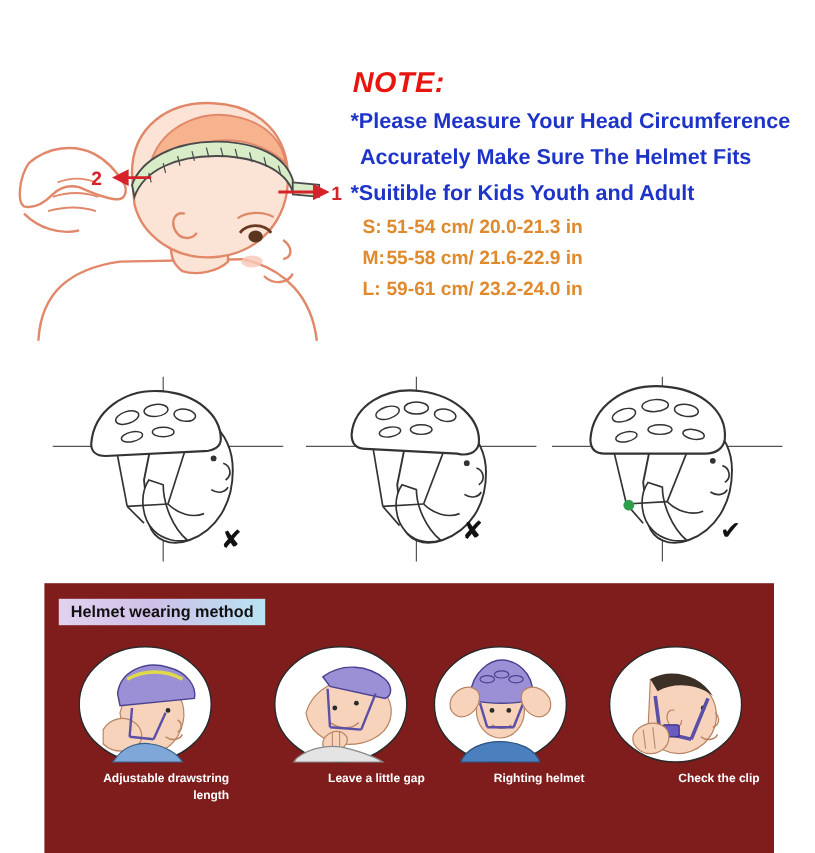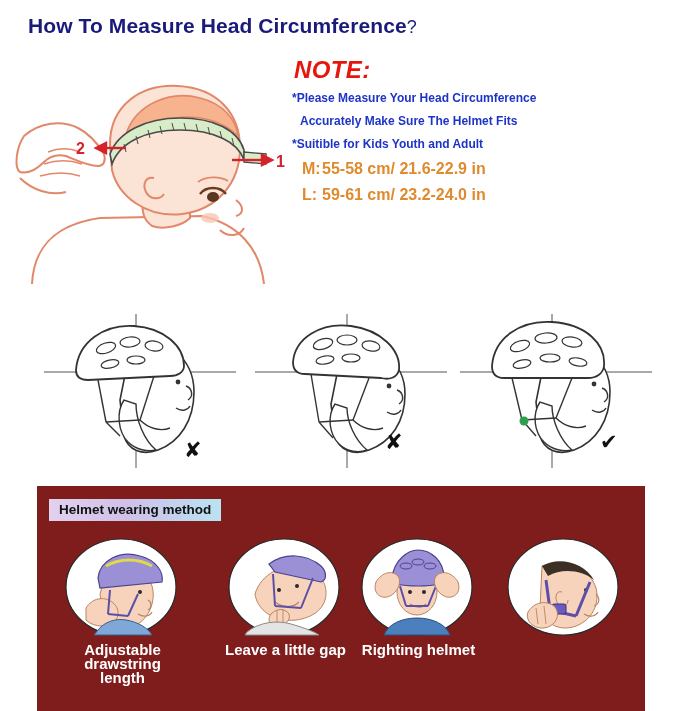"How To Measure Head Circumference?" div.title { html: <div> <span>How To Measure Head Circumference</span><span>?</span> </div> -> none }
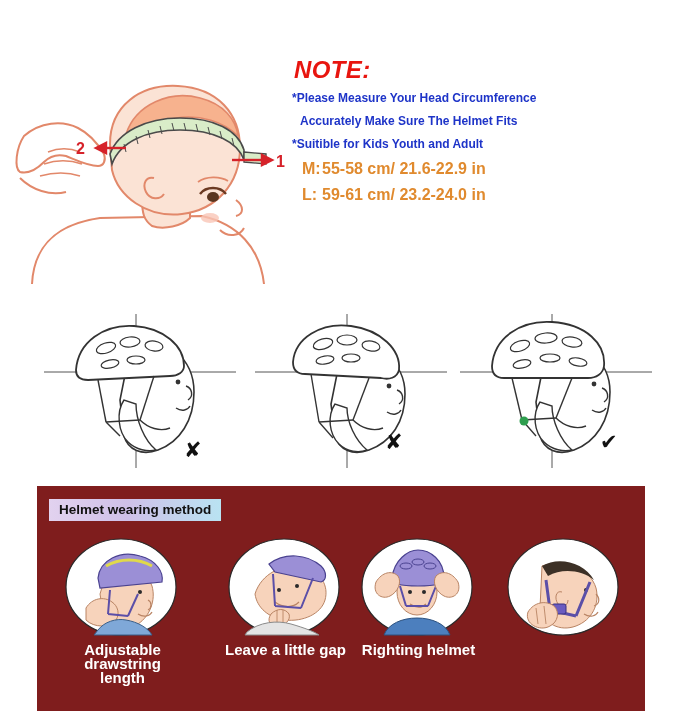"*Please Measure Your Head Circumference" .blue-line { font-size: 12px -> 18px }
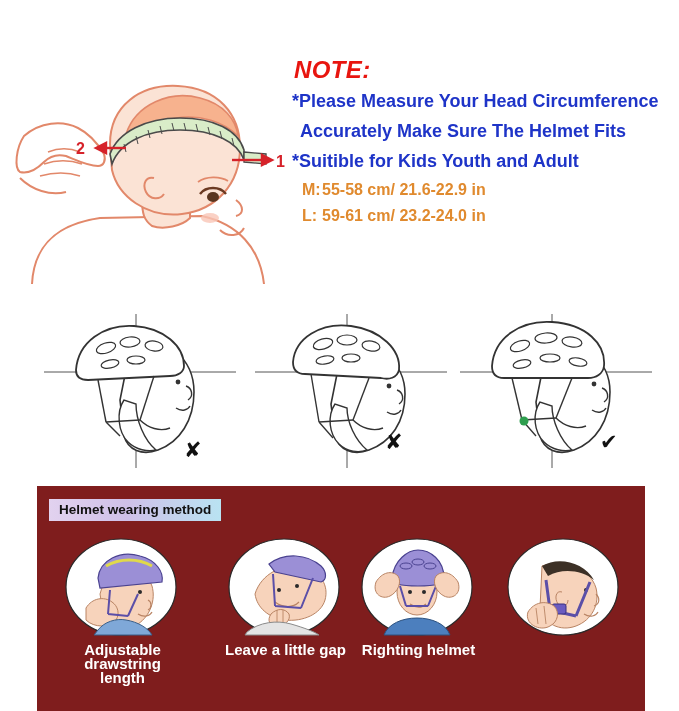"S: 51-54 cm/ 20.0-21.3 in" div.size-line { html: none -> <div> <span>S:</span><span>51-54 cm/ 20.0-21.3 in</span> </div> }
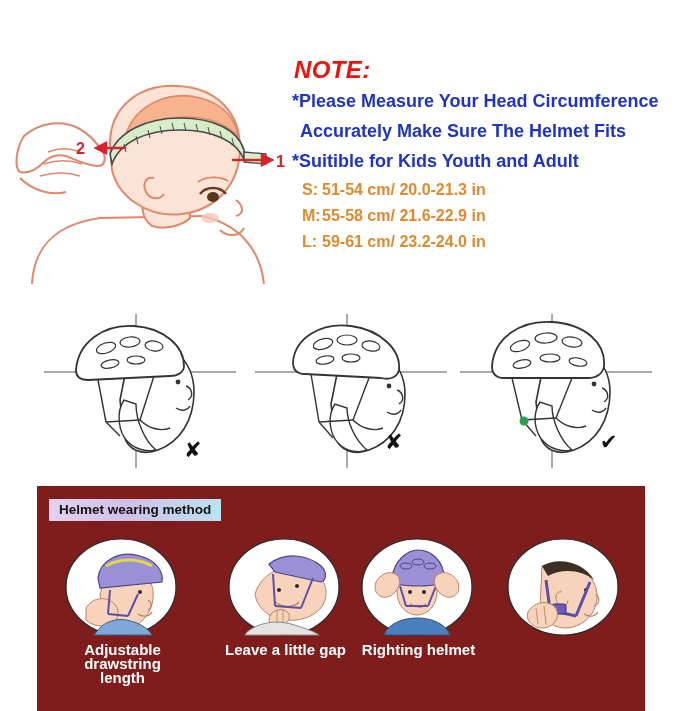"Adjustable drawstring" .step-label { font-size: 15px -> 10px; text-align: center -> right }
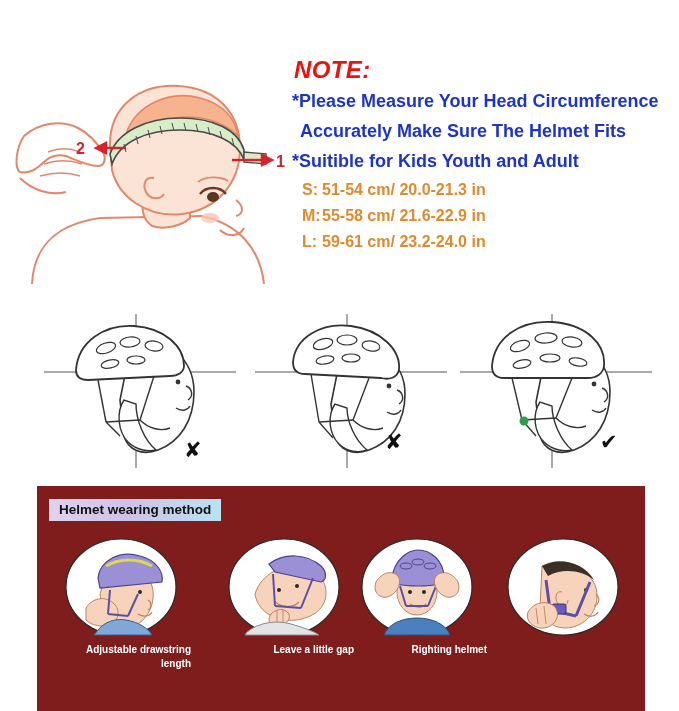"Check the clip" div.step-label { html: none -> <div> <span>Check the clip</span> </div> }
